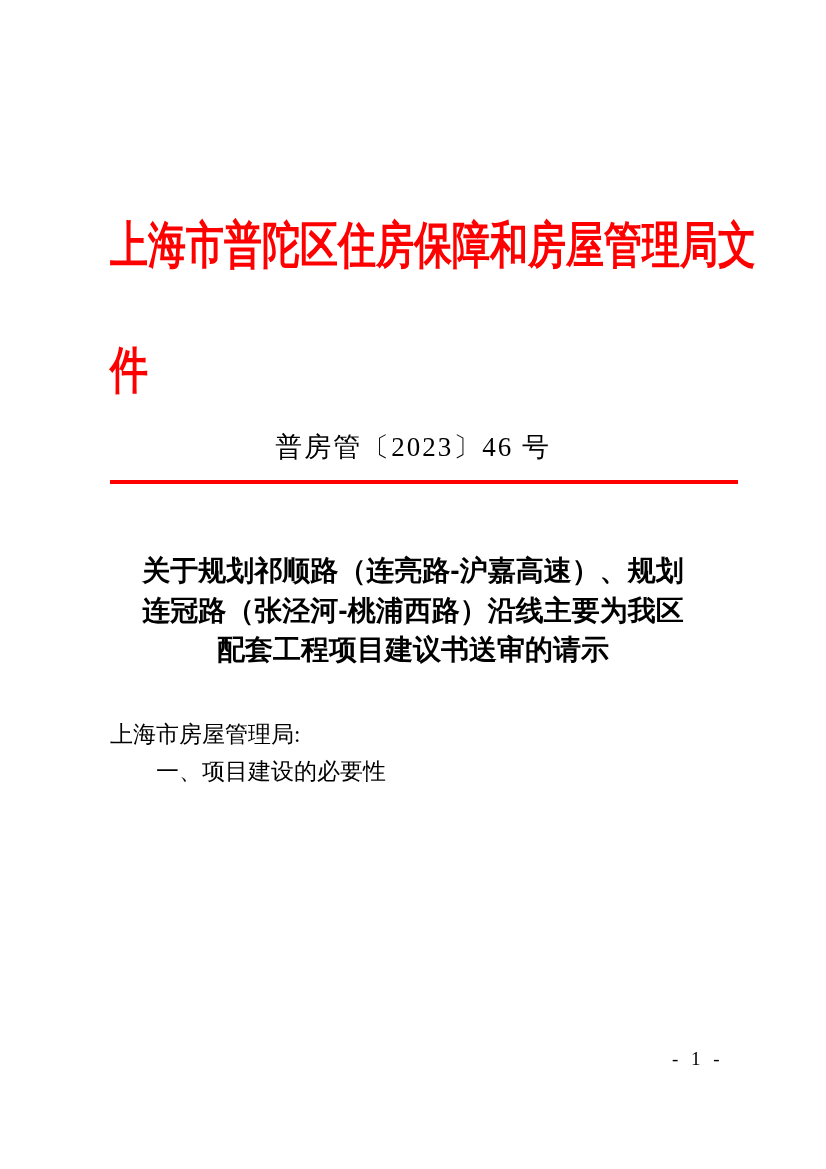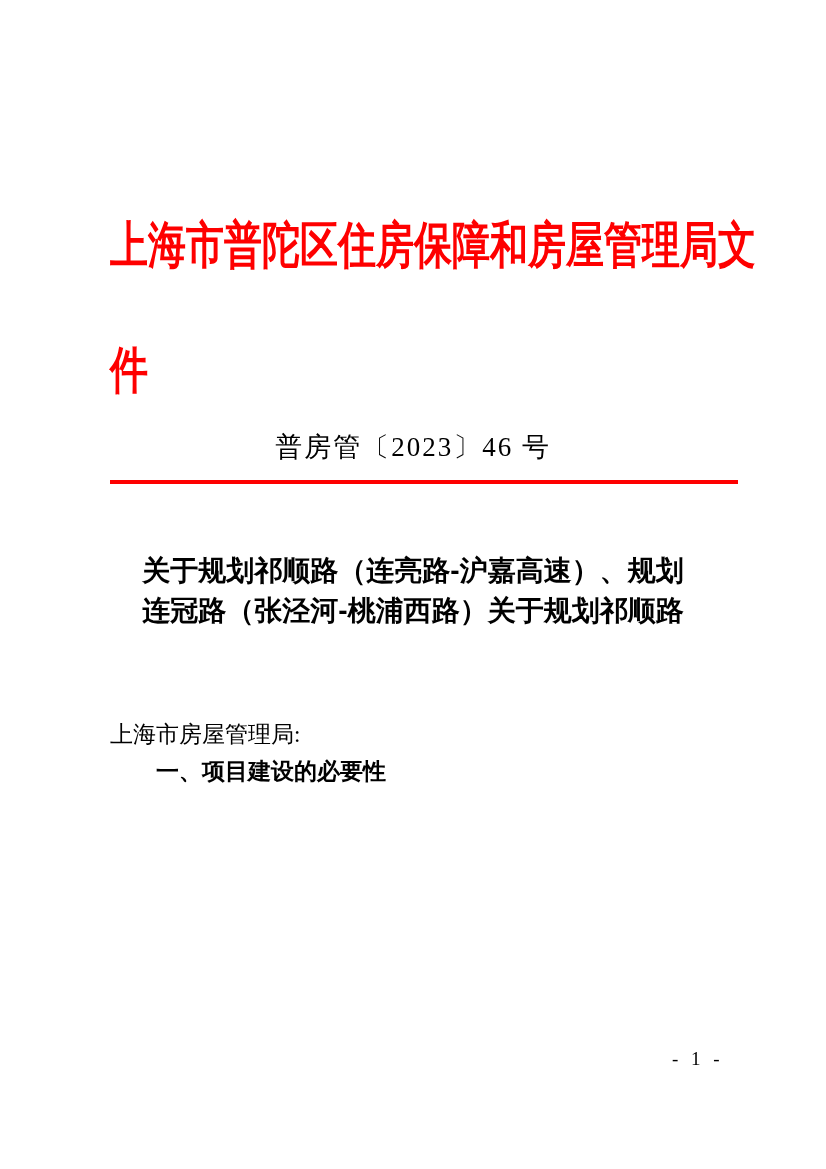"连冠路（张泾河-桃浦西路）关于规划祁顺路" span { text: 关于规划祁顺路 -> 沿线主要为我区 }
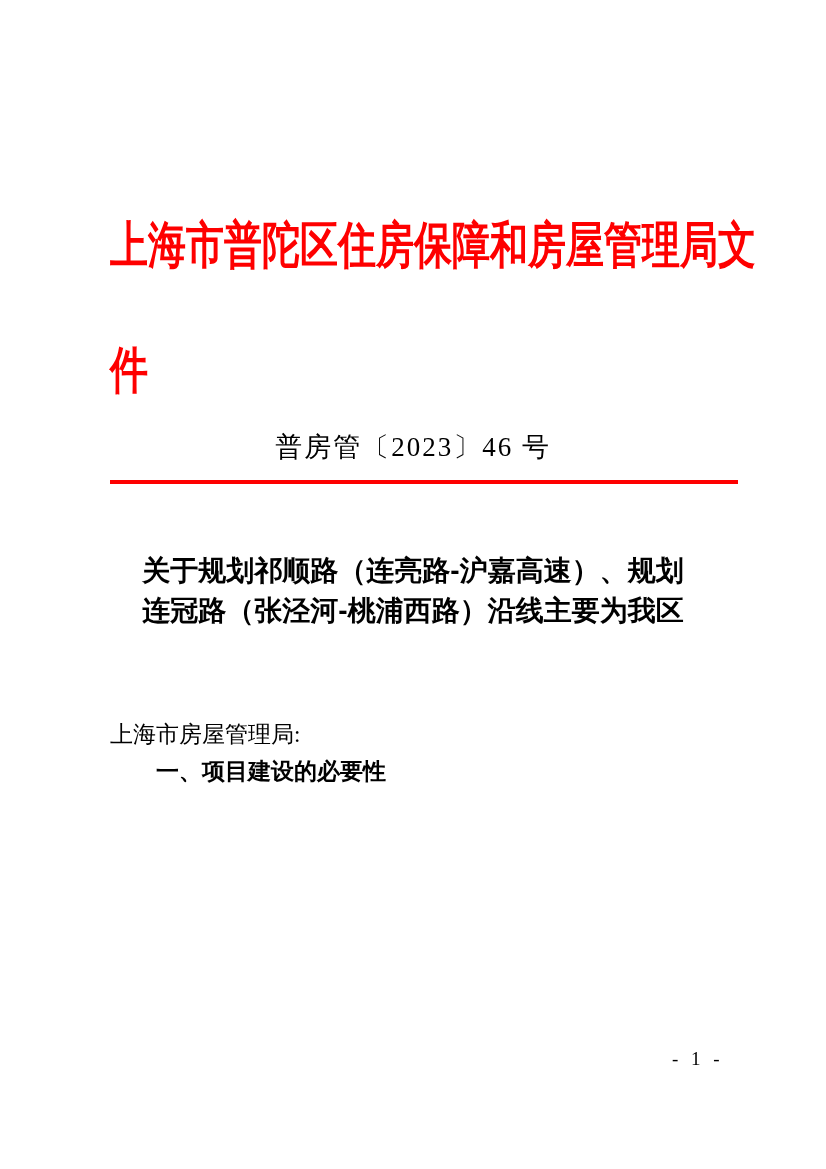"配套工程项目建议书送审的请示" span { html: none -> <span>配套工程项目建议书送审的请示</span> }
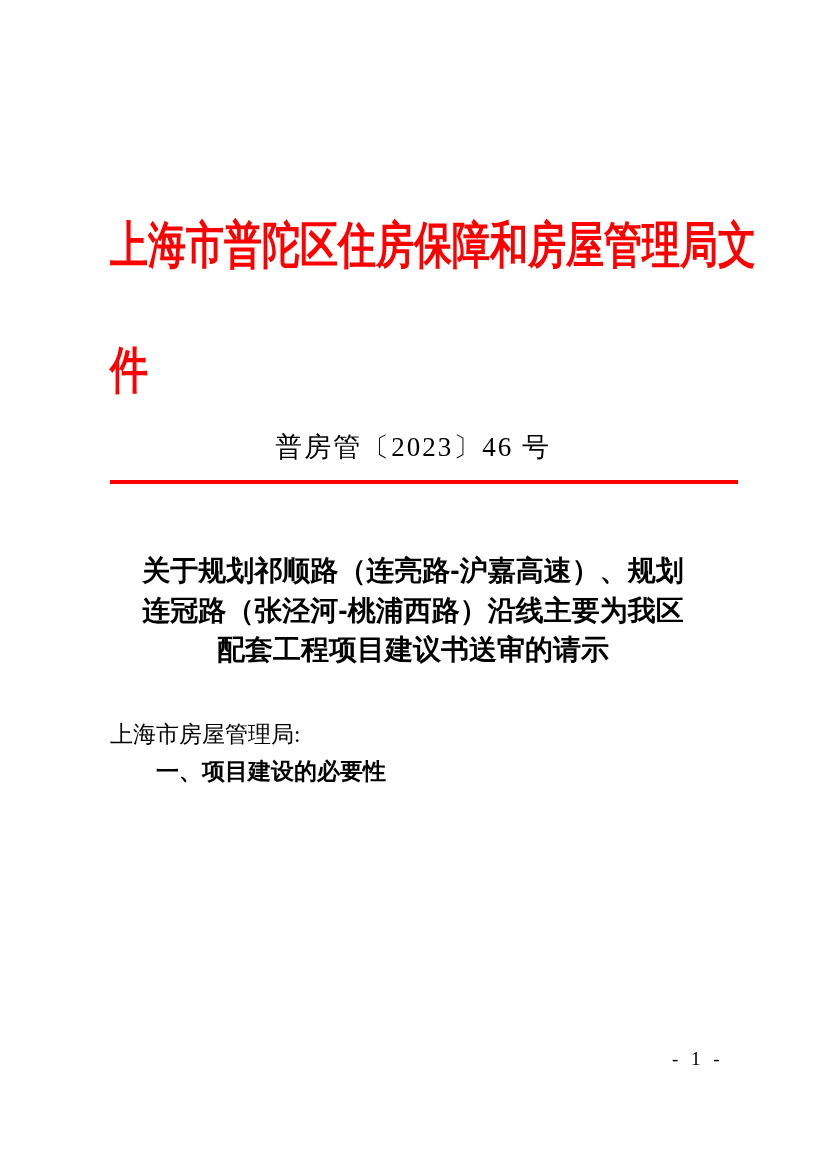"一、项目建设的必要性" .section-heading { font-weight: bold -> normal }
